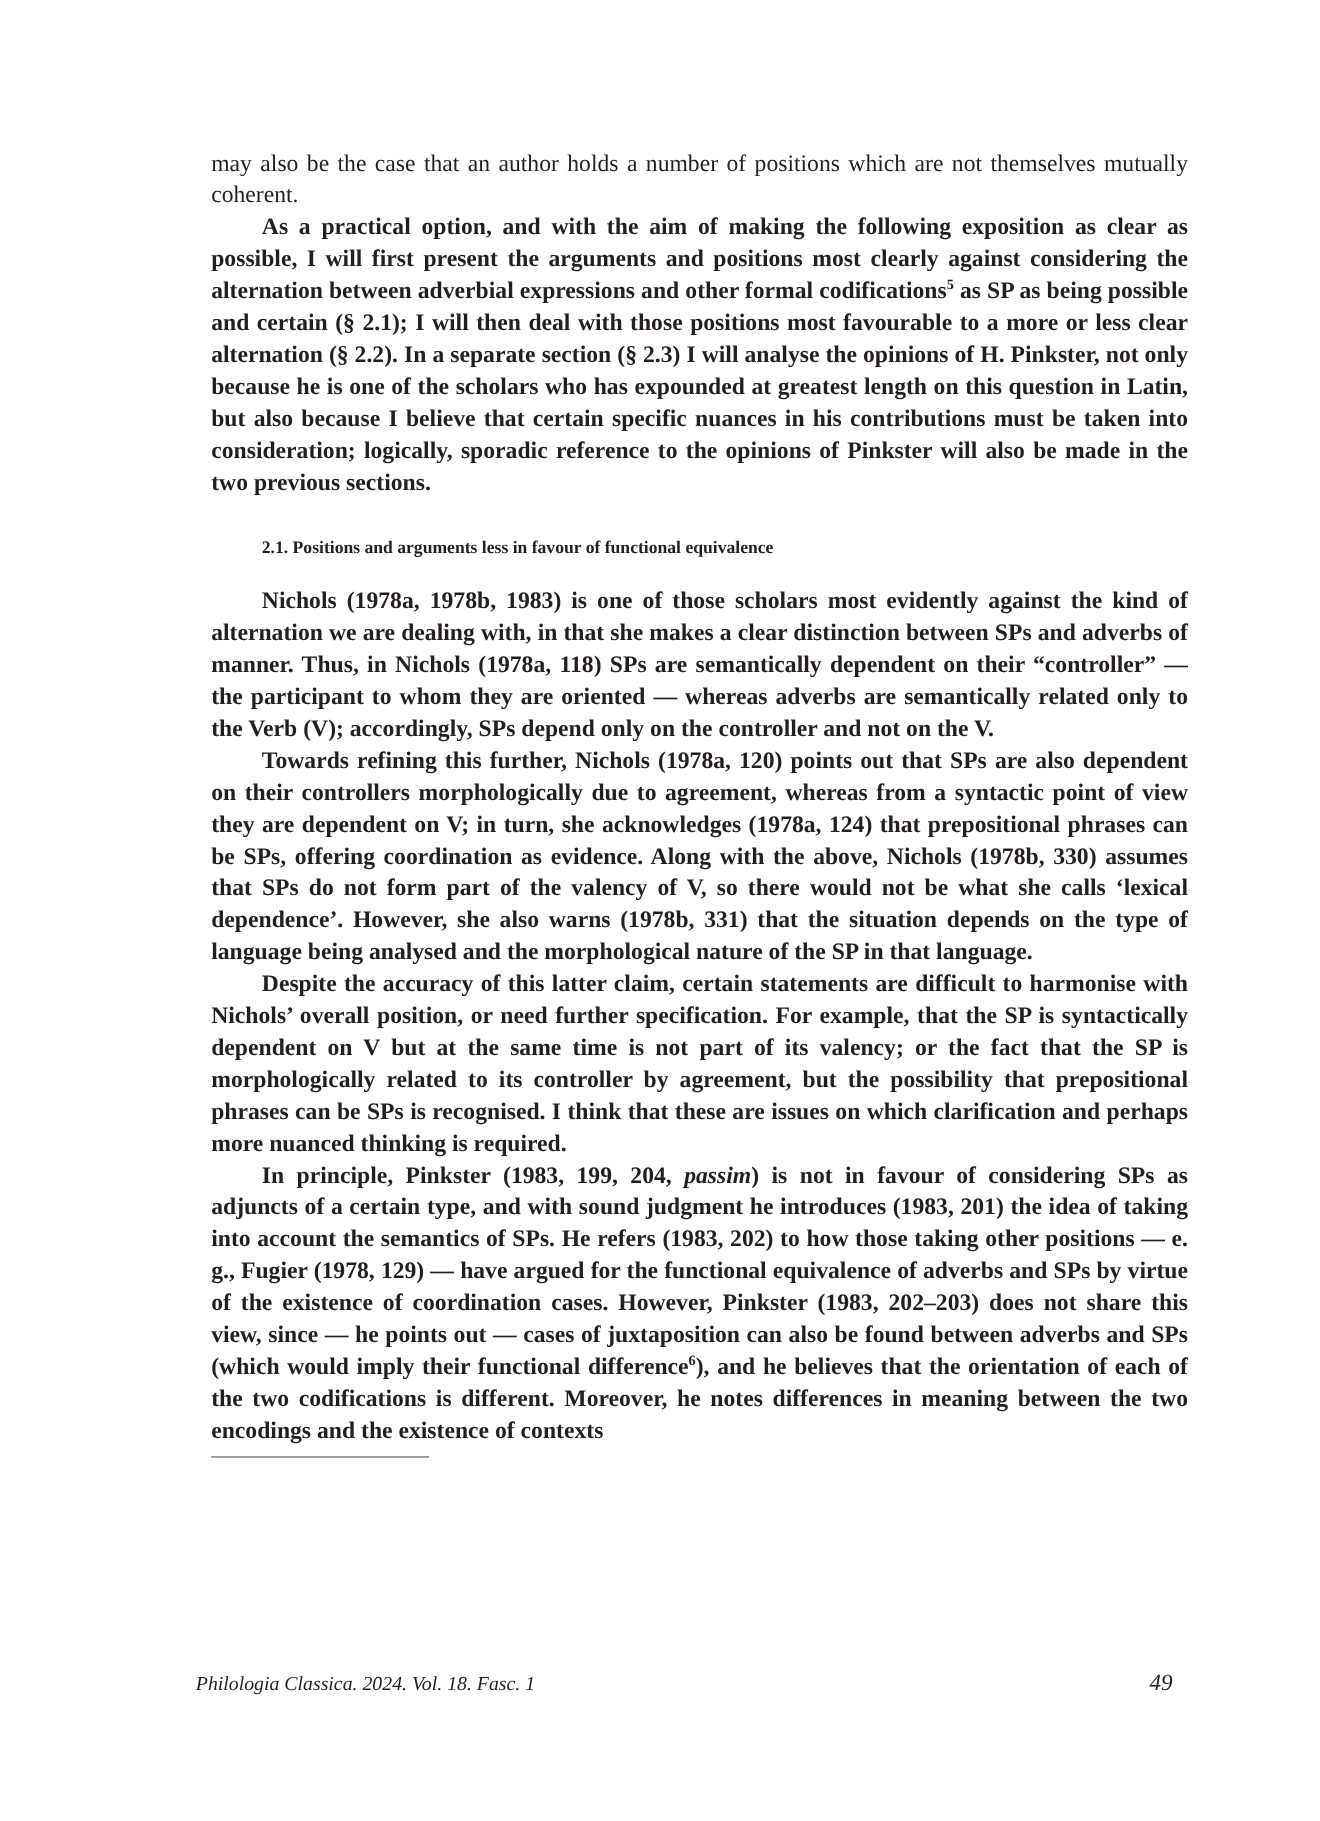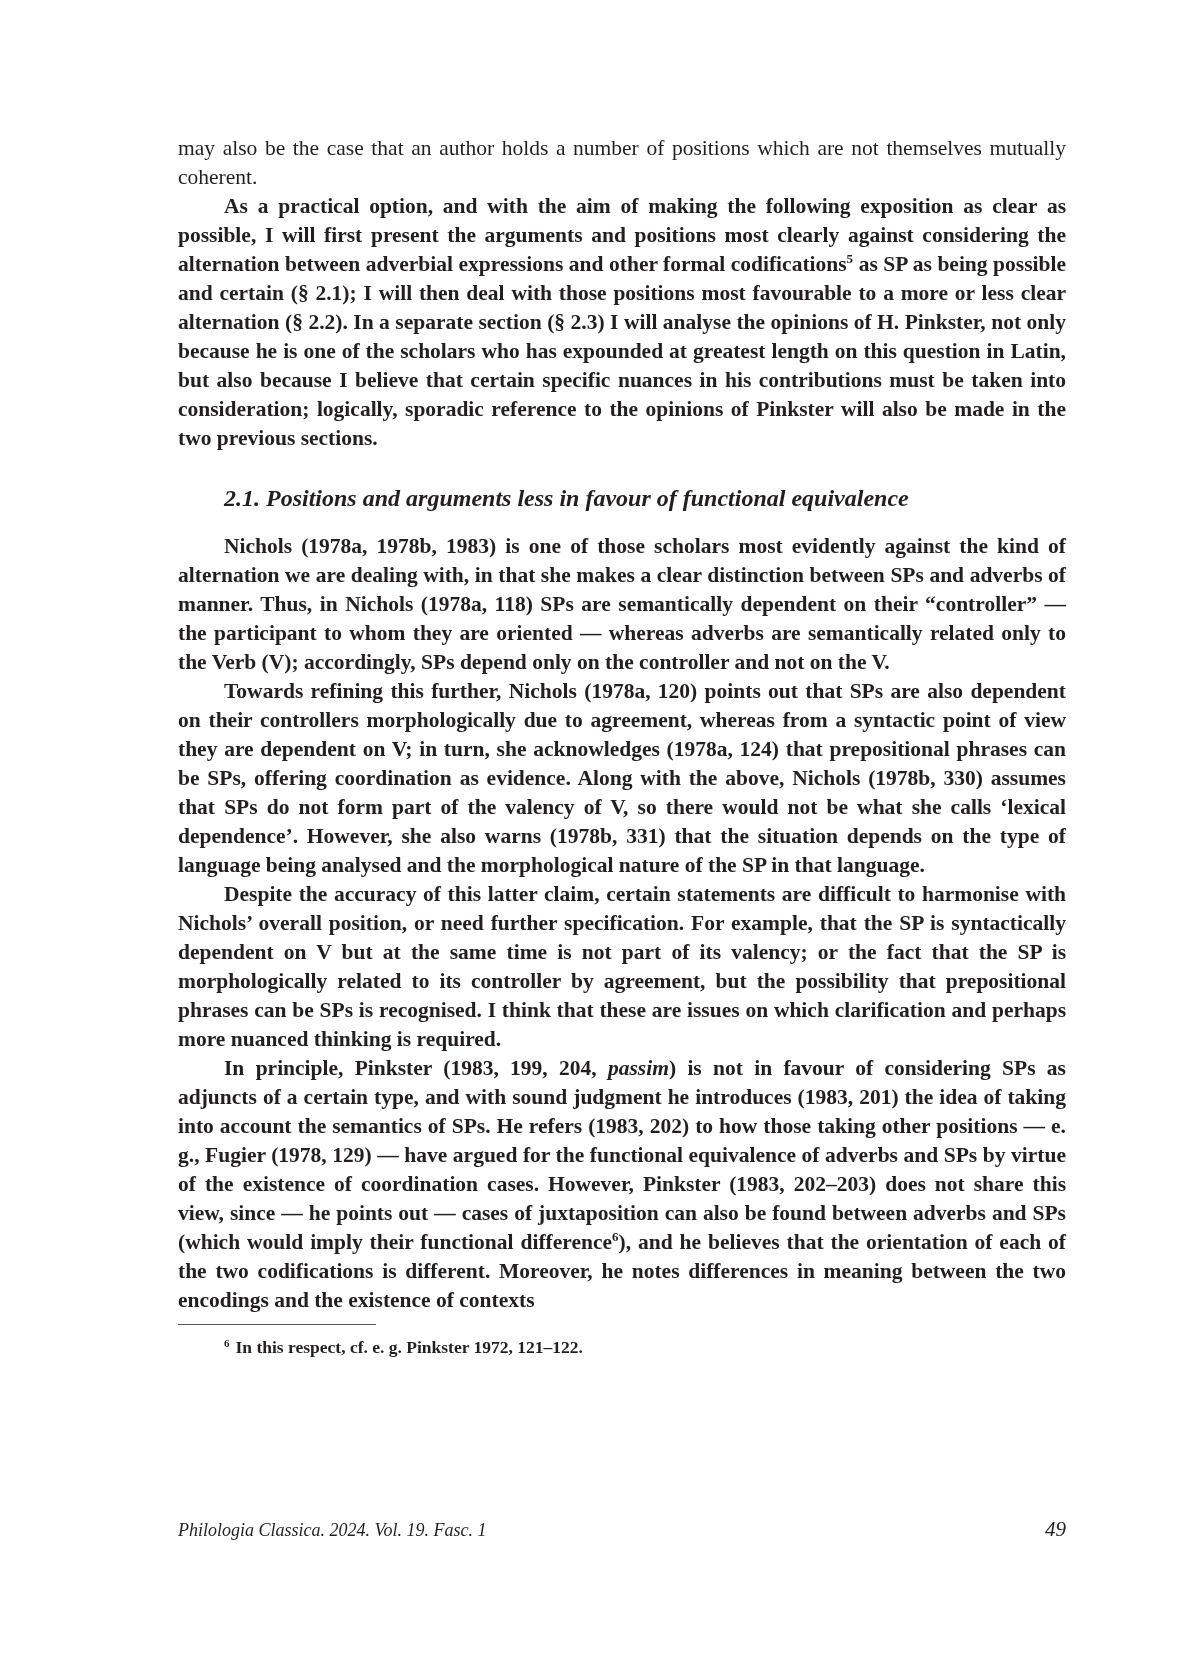"may also be the case" .page { left: 178px -> 192px }
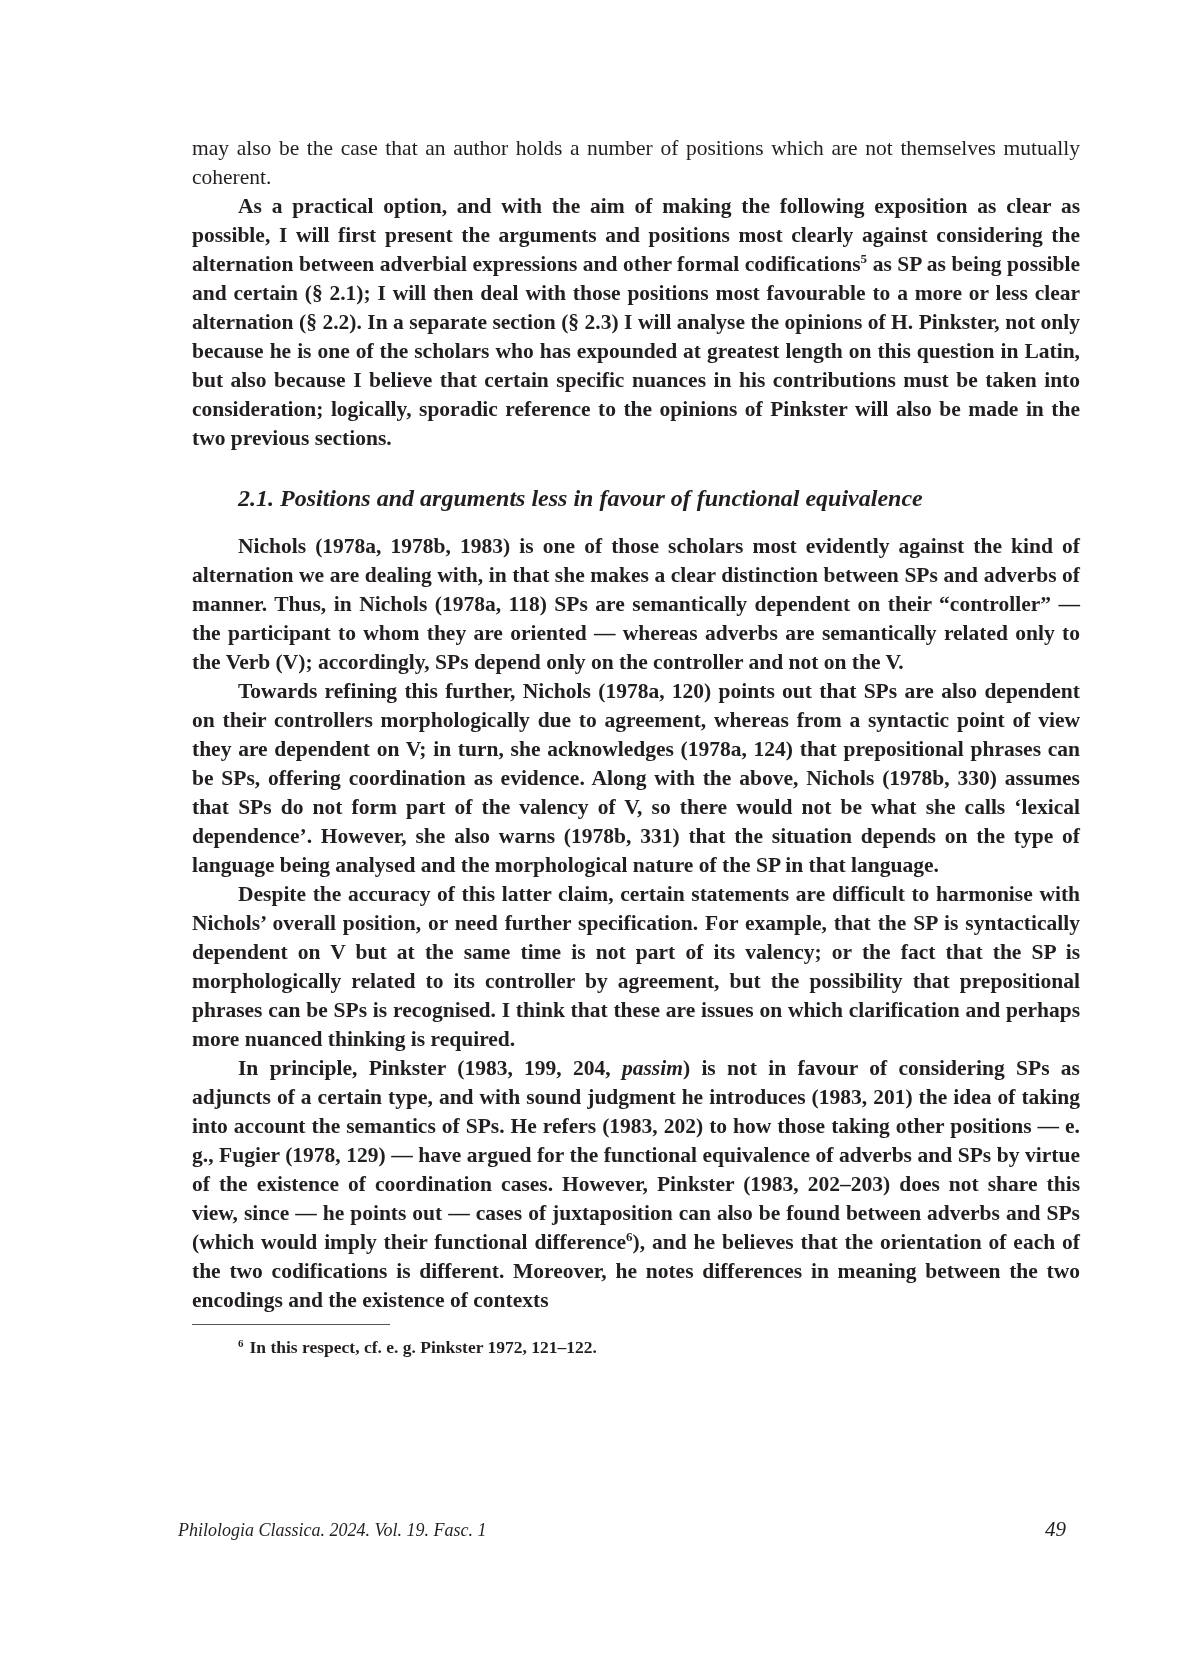"2.1. Positions and arguments less" .heading { font-size: 24px -> 16px; font-style: italic -> none }
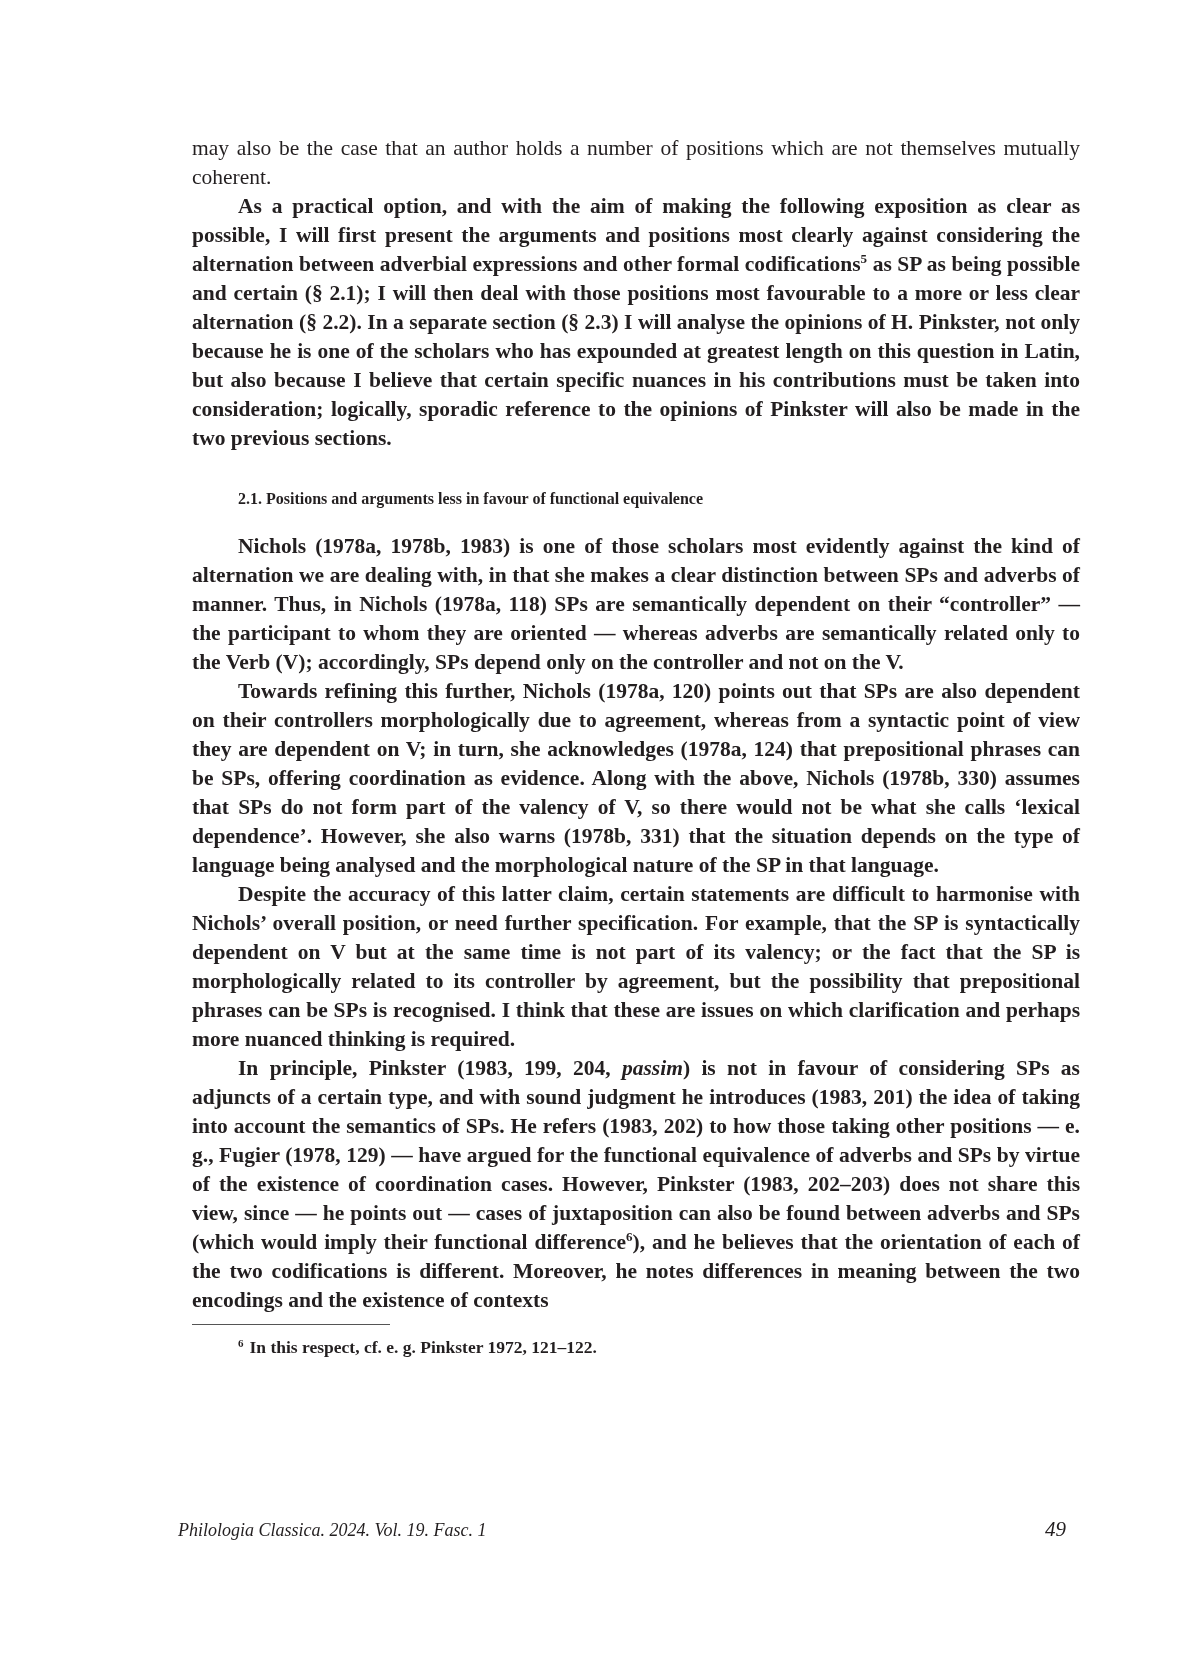"6 In this respect, cf." p.fn { html: <p><sup>6</sup><span>In this respect, cf. e. g. Pinkster 1972, 121–122.</span></p> -> none }
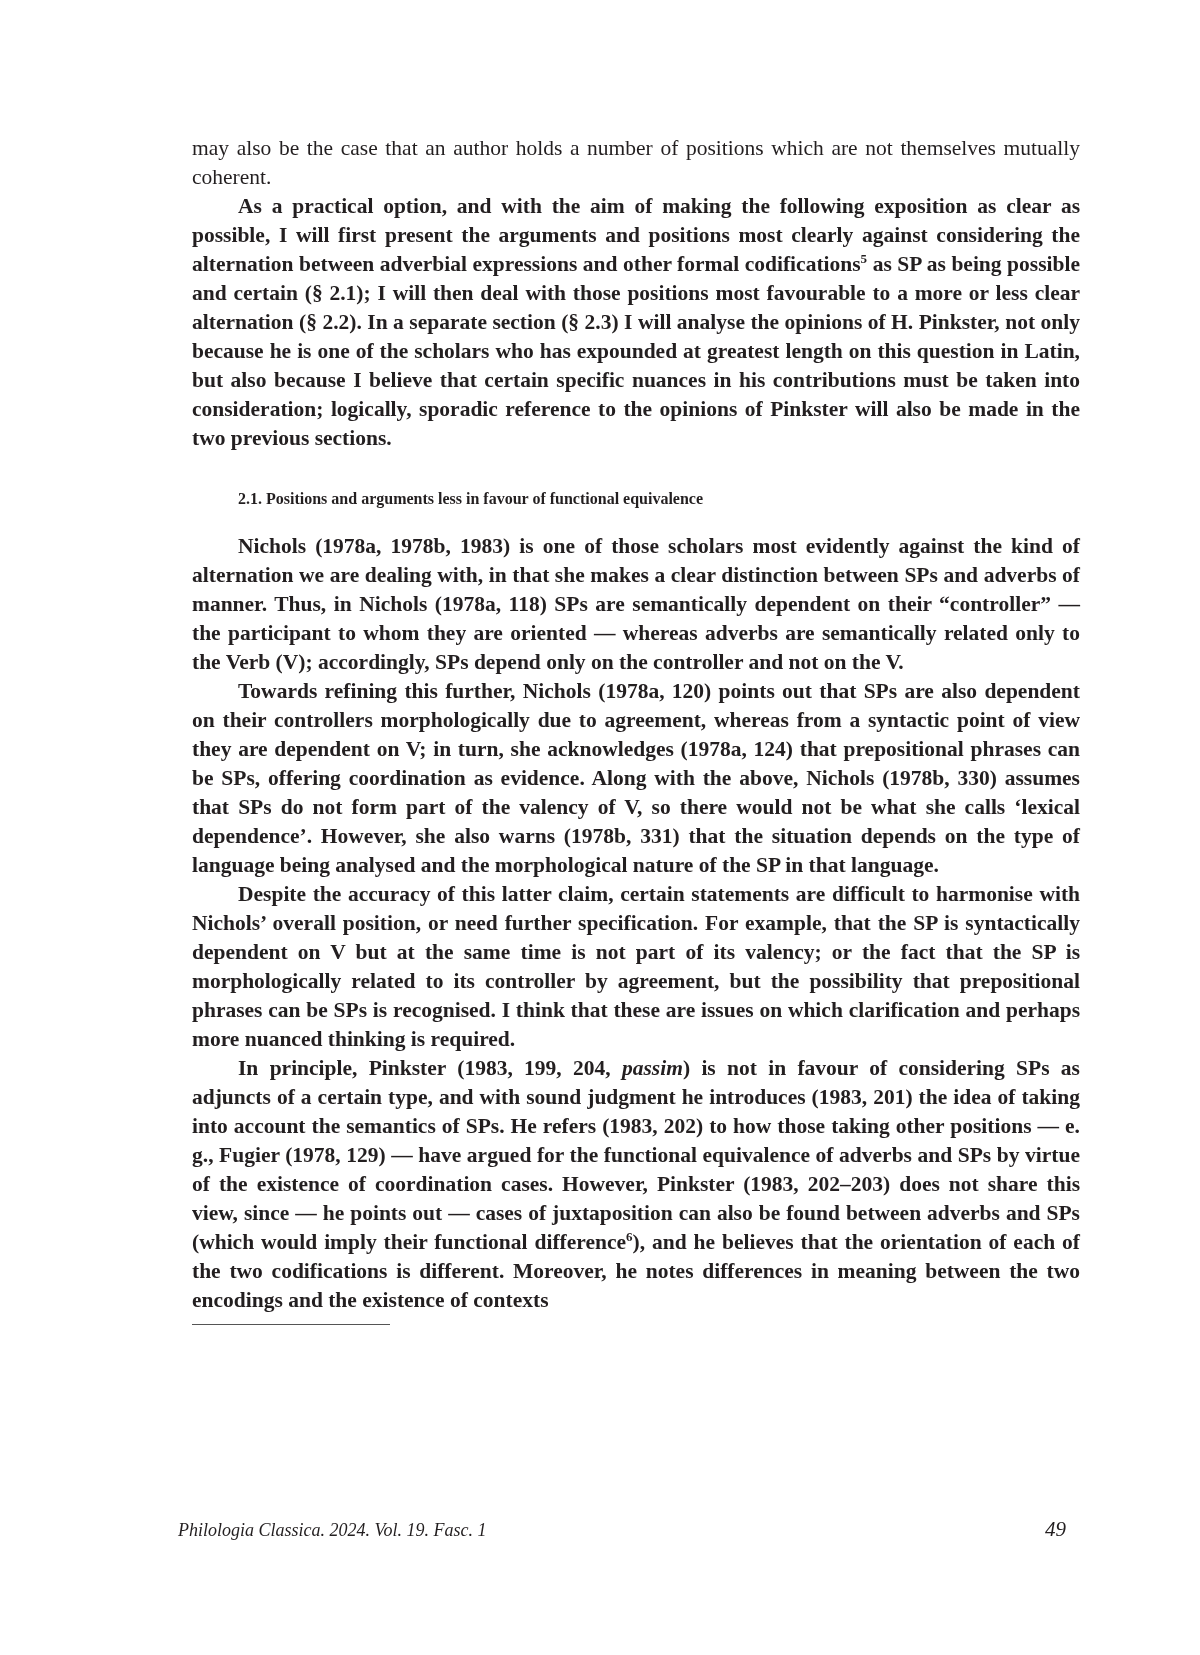"Philologia Classica. 2024. Vol. 19." span.journal { text: 19 -> 18 }
